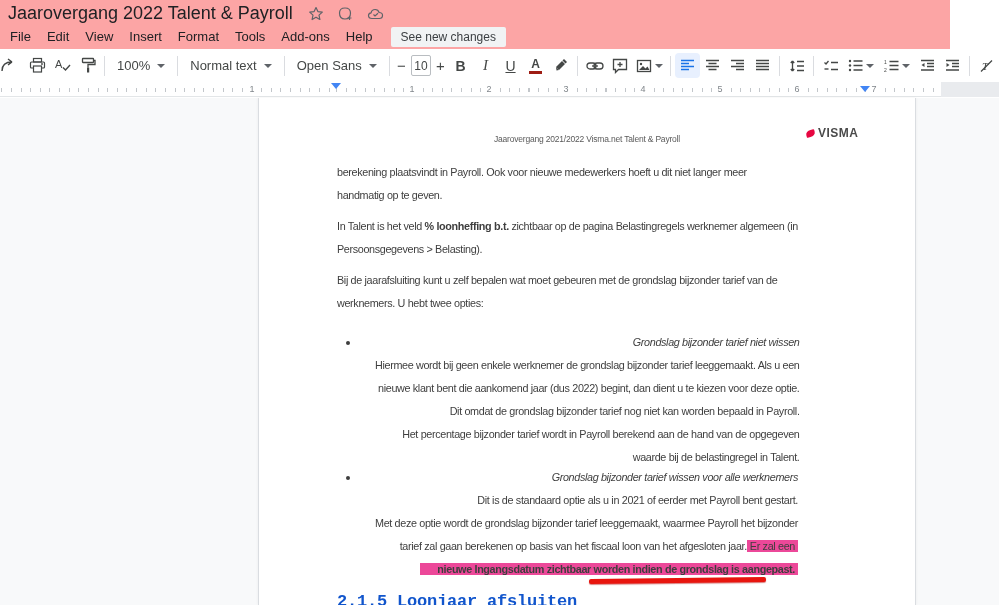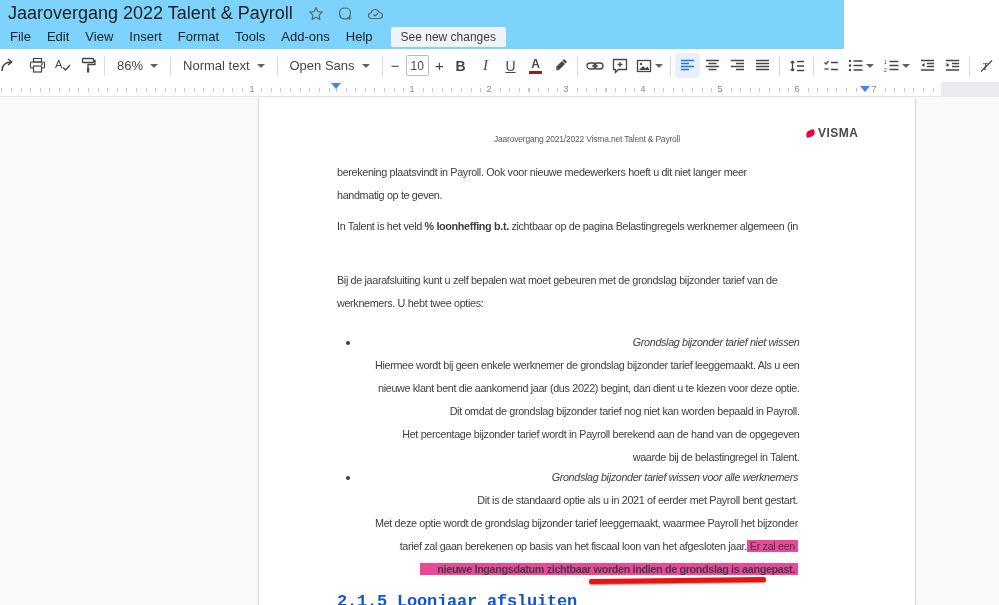"Jaarovergang 2022 Talent & Payroll" .header { background: #7dd3fc -> #fca5a5; width: 844px -> 950px }
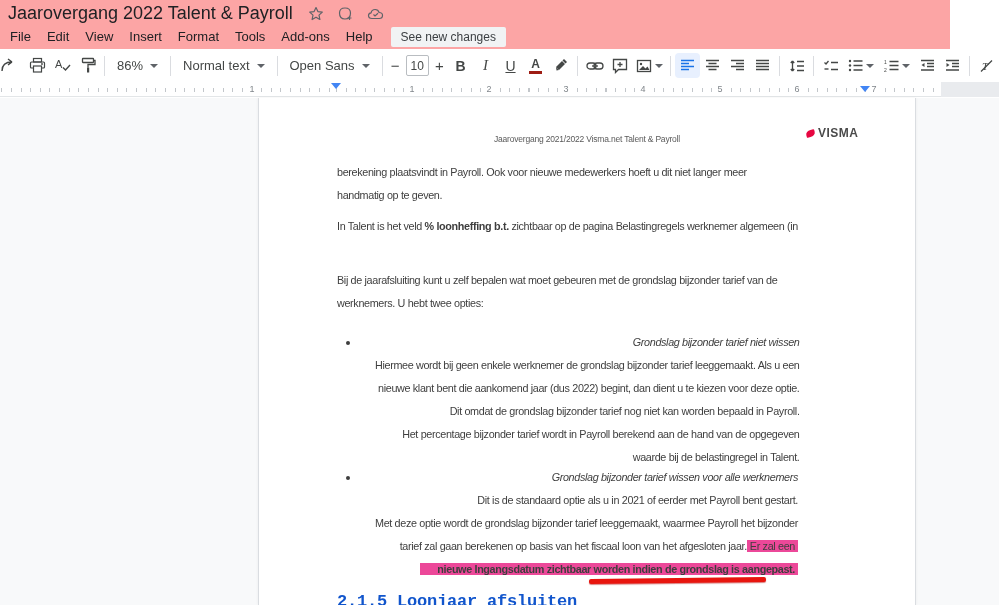"86%" span { text: 86% -> 100% }
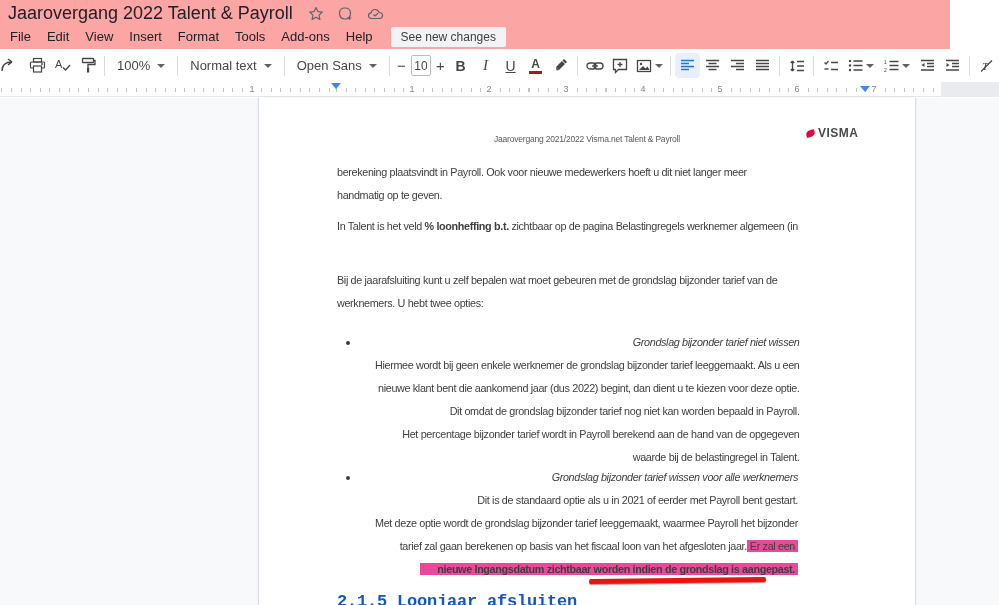"Persoonsgegevens > Belasting)." span.doc-line { html: none -> <span>Persoonsgegevens &gt; Belasting).</span> }
